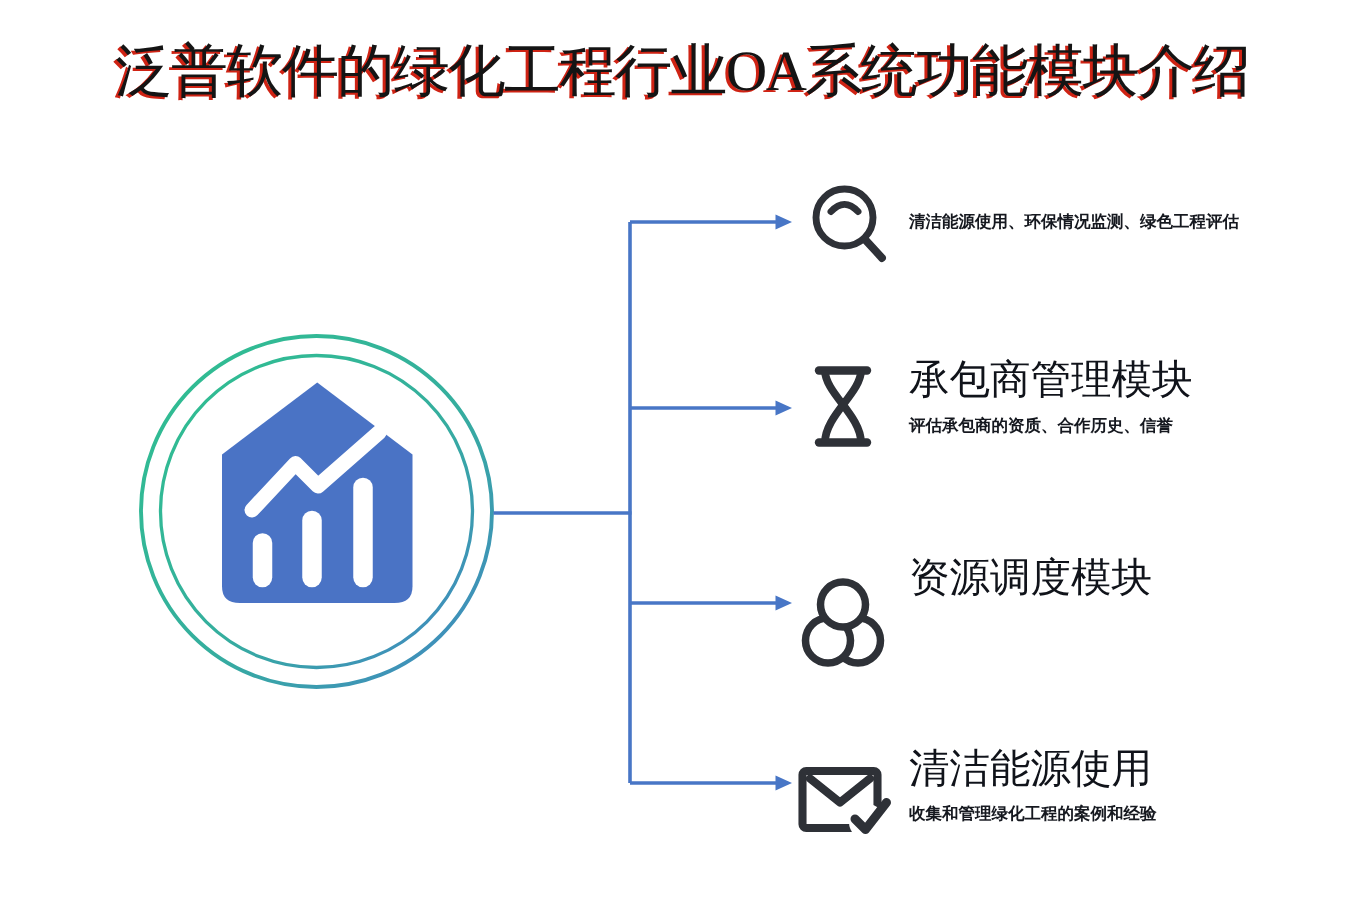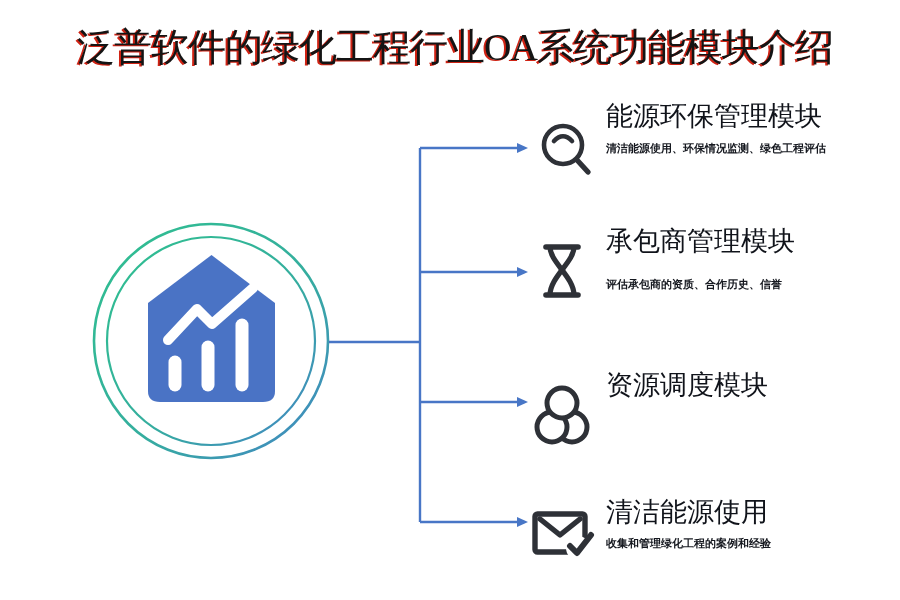"能源环保管理模块" div.abs { html: <div>能源环保管理模块</div> -> none }
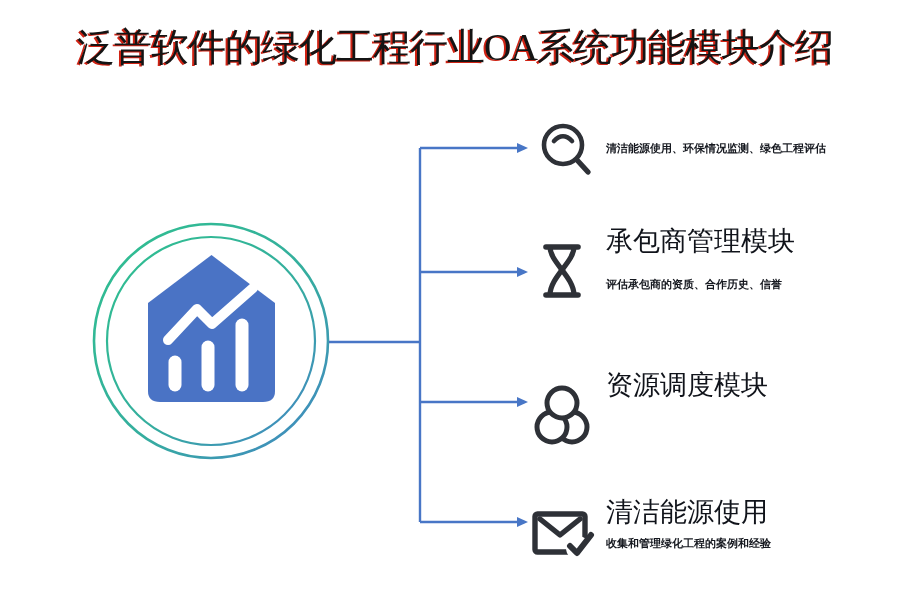"承包商管理模块" div.abs { top: 223px -> 235px }
